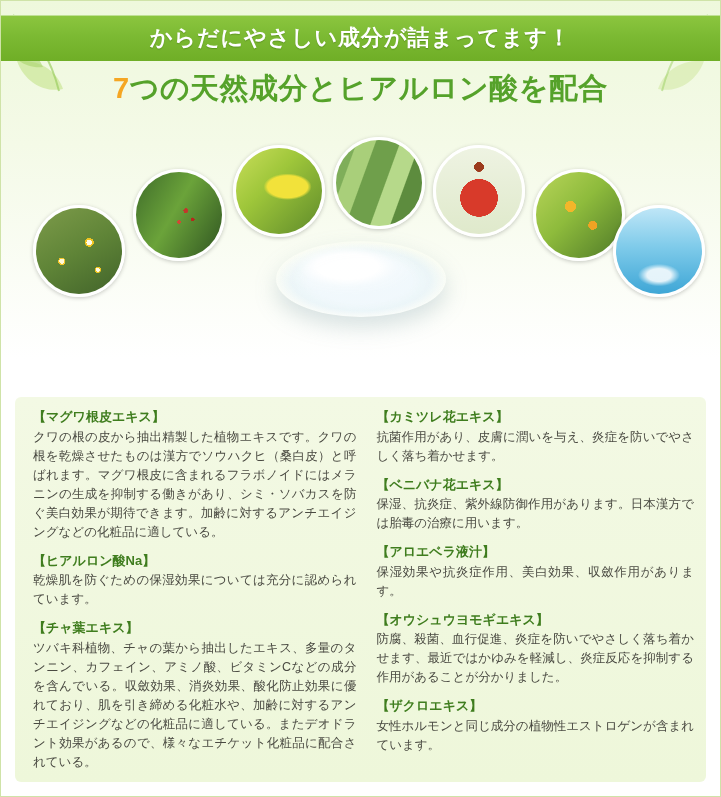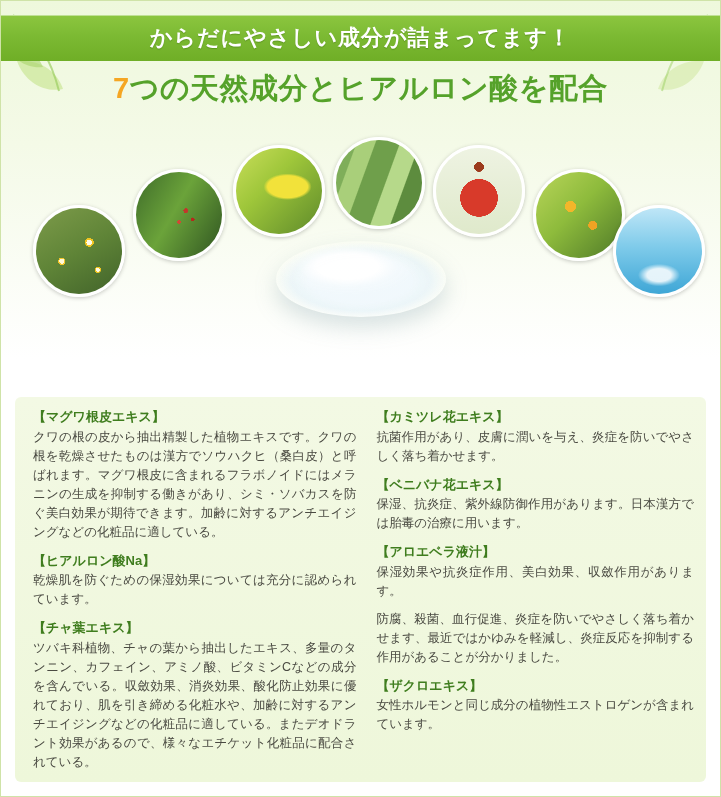"【オウシュウヨモギエキス】" h3 { html: none -> <h3>【オウシュウヨモギエキス】</h3> }
